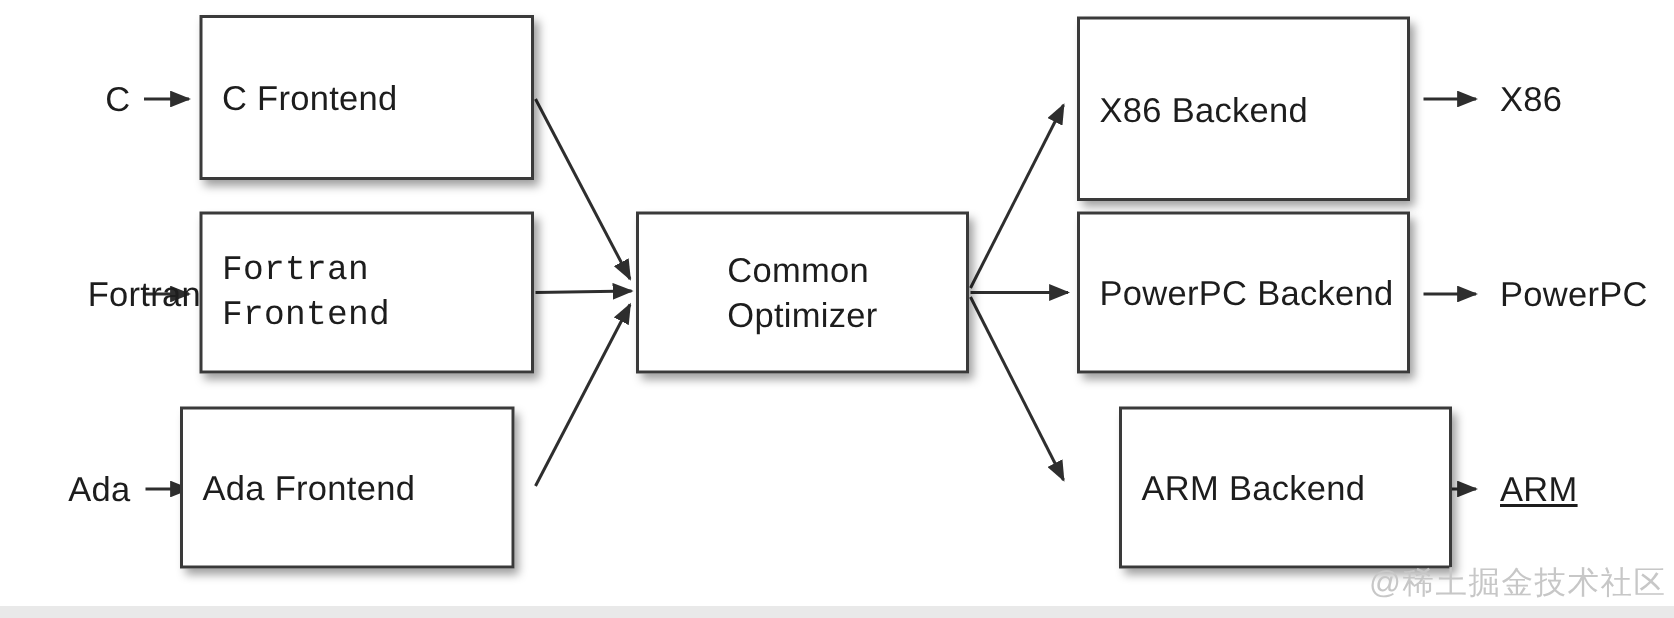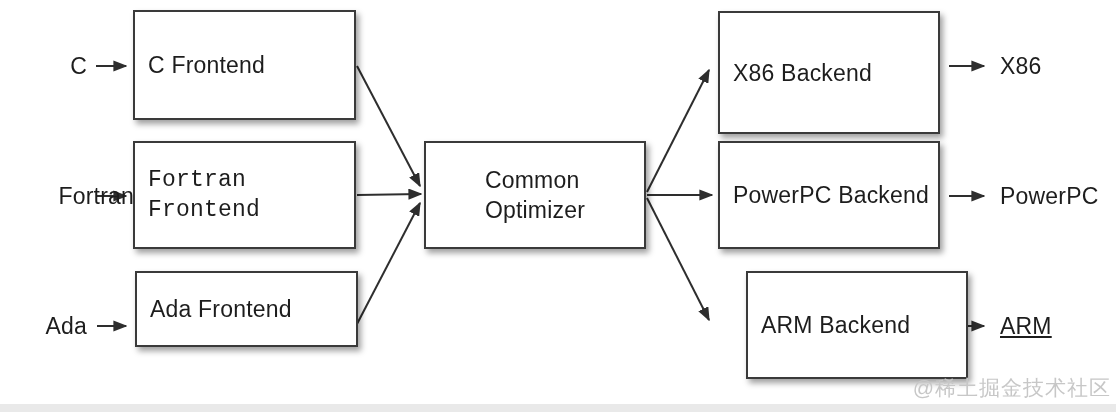"Ada Frontend" div.box { height: 76px -> 108px; left: 135px -> 120px }
